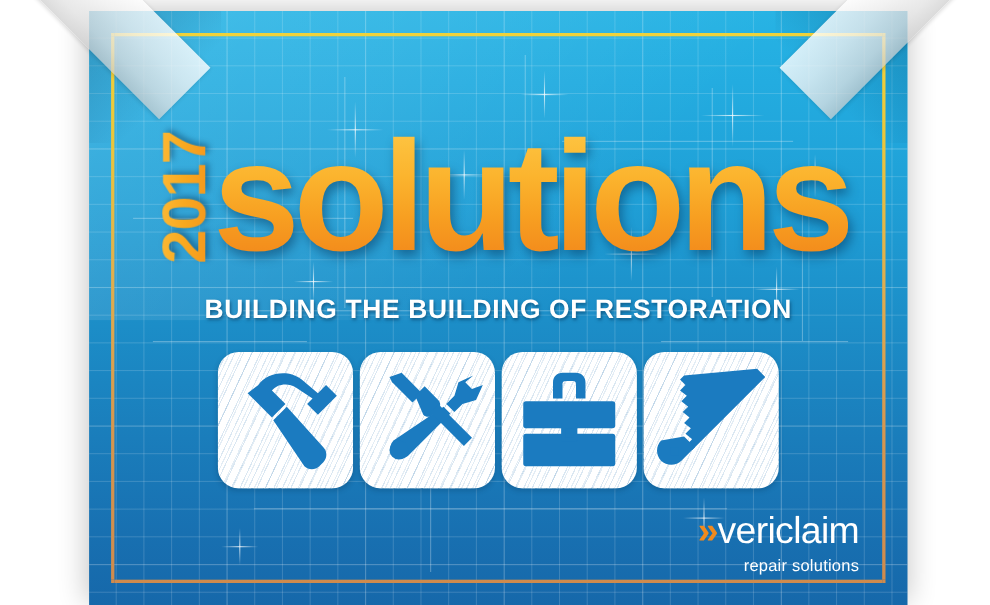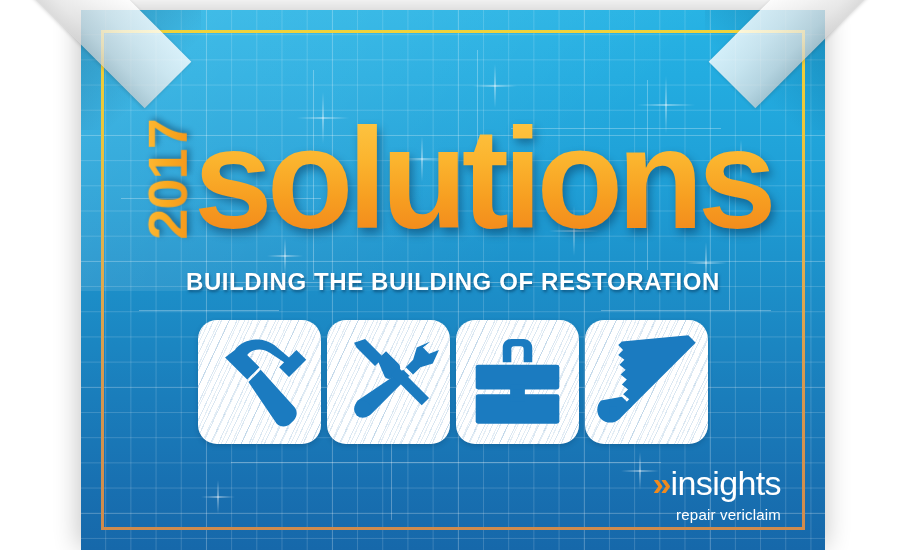"insights" span { text: insights -> vericlaim }
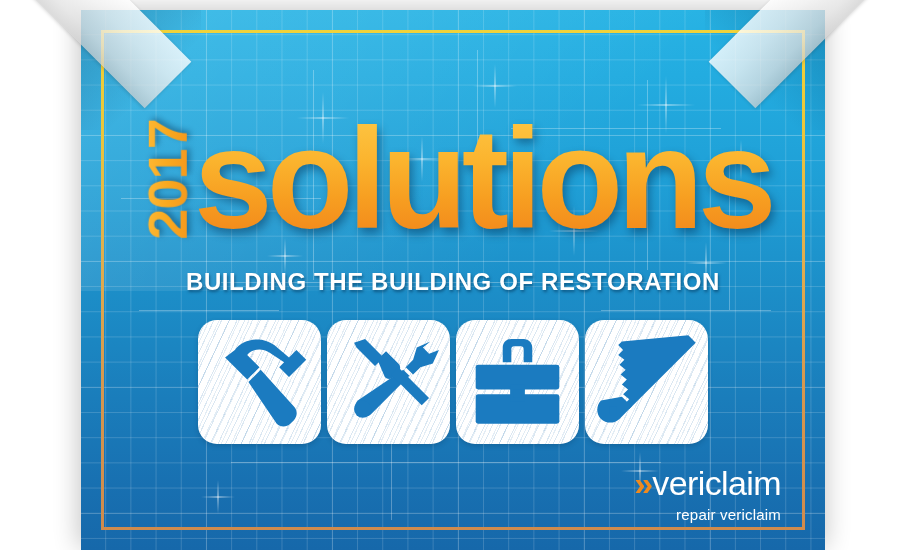"repair vericlaim" div.logo-sub { text: vericlaim -> solutions }
